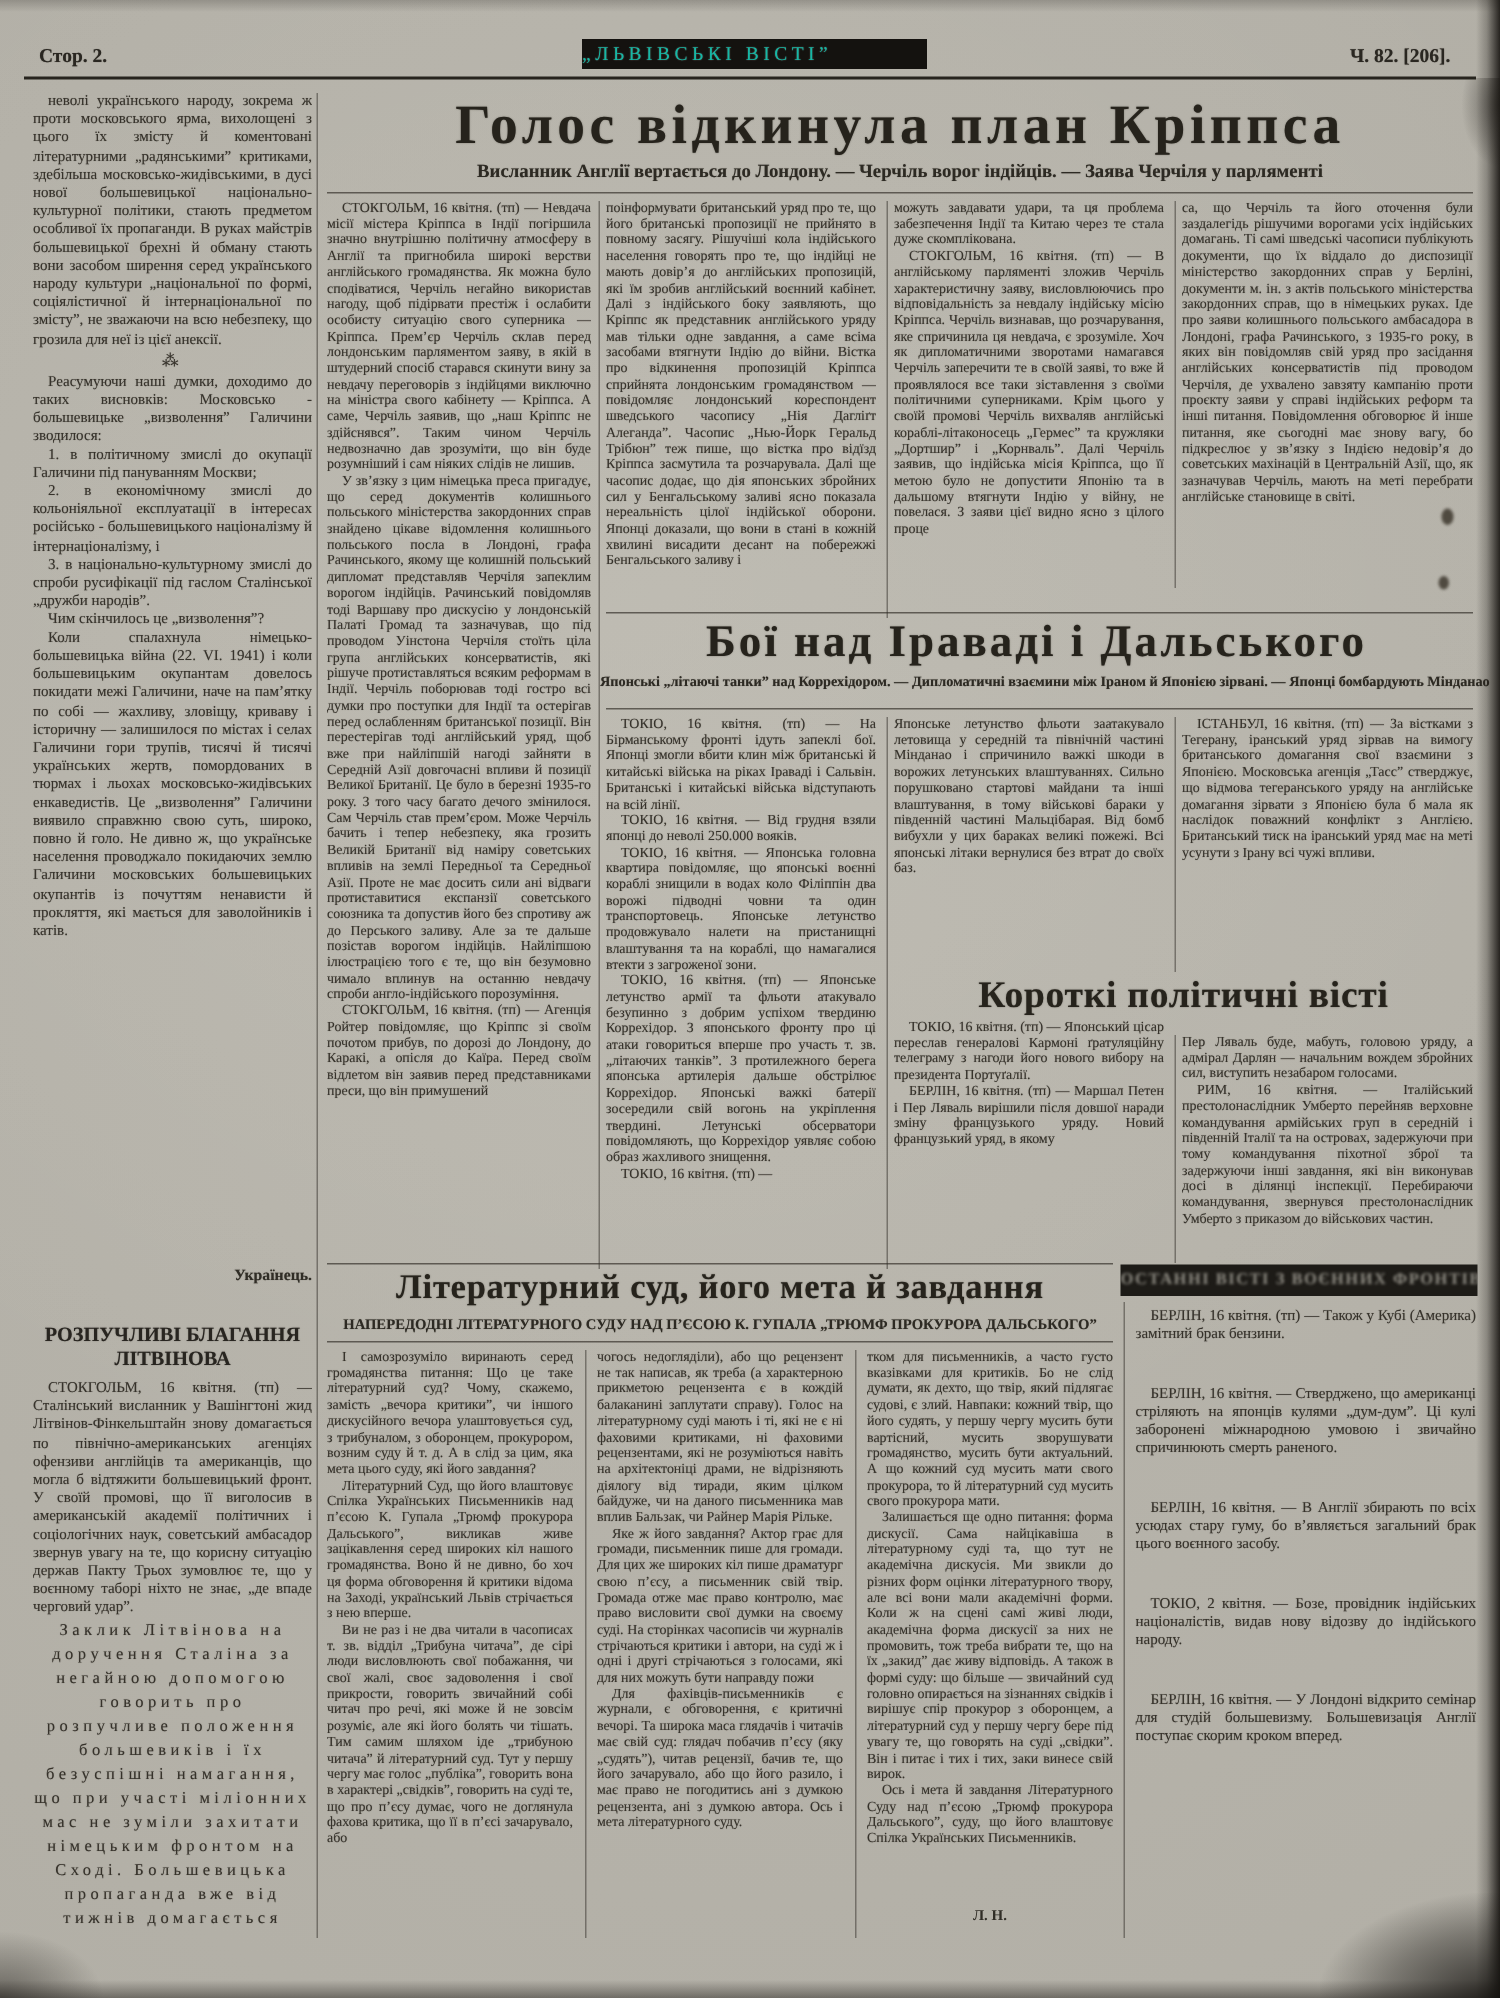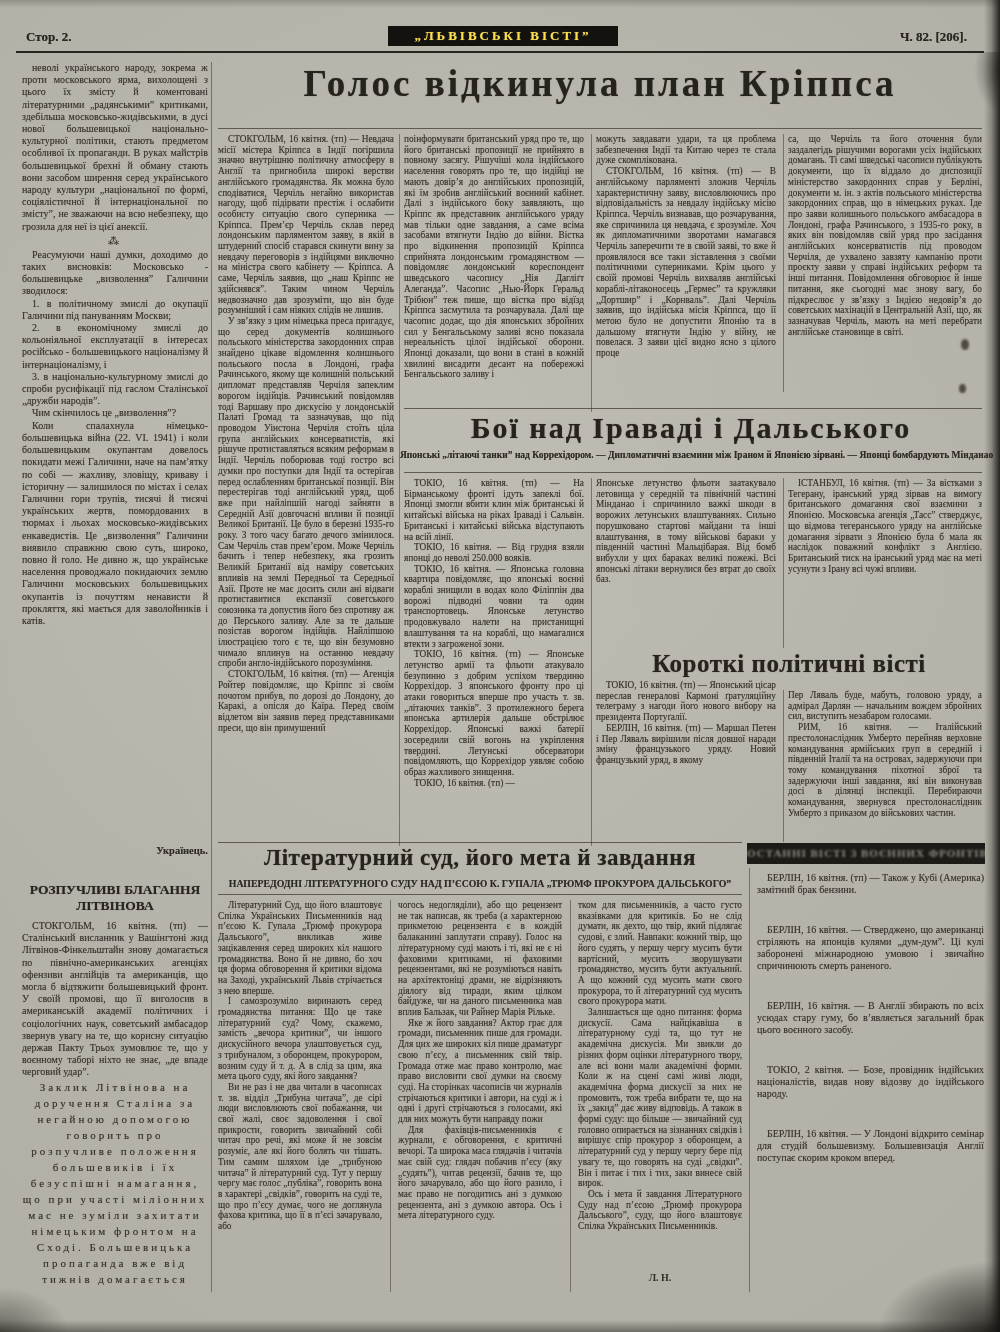"„ЛЬВІВСЬКІ ВІСТІ”" .masthead { color: #fde047 -> #14b8a6; font-weight: bold -> normal; text-align: center -> none }
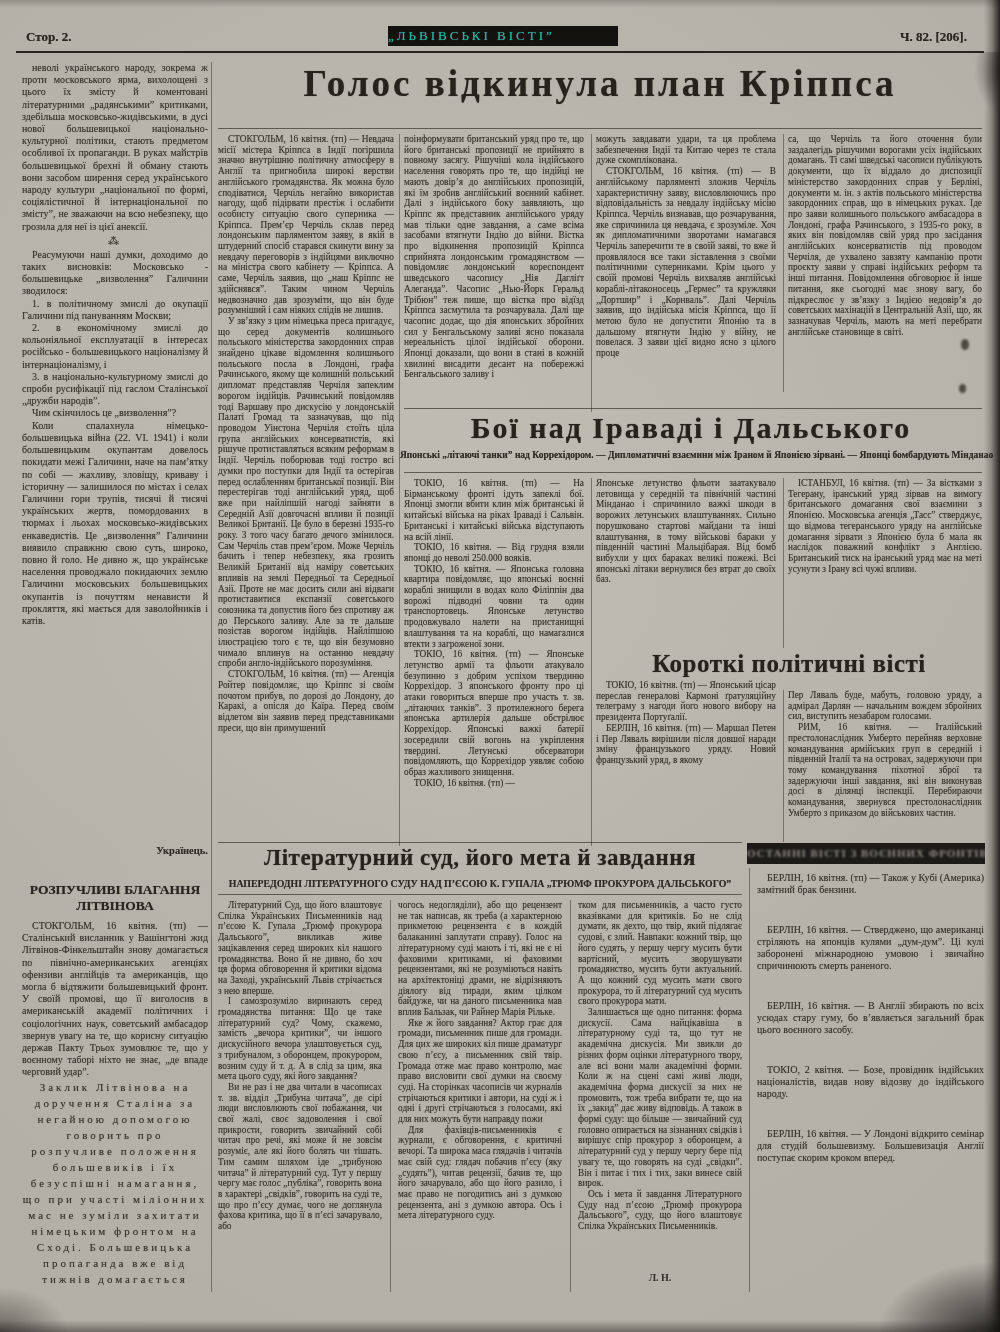"Висланник Англії вертається до Лондону." div.subhead { html: none -> <div>Висланник Англії вертається до Лондону. — Черчіль ворог індійців. — Заява Черчіля у парляменті</div> }
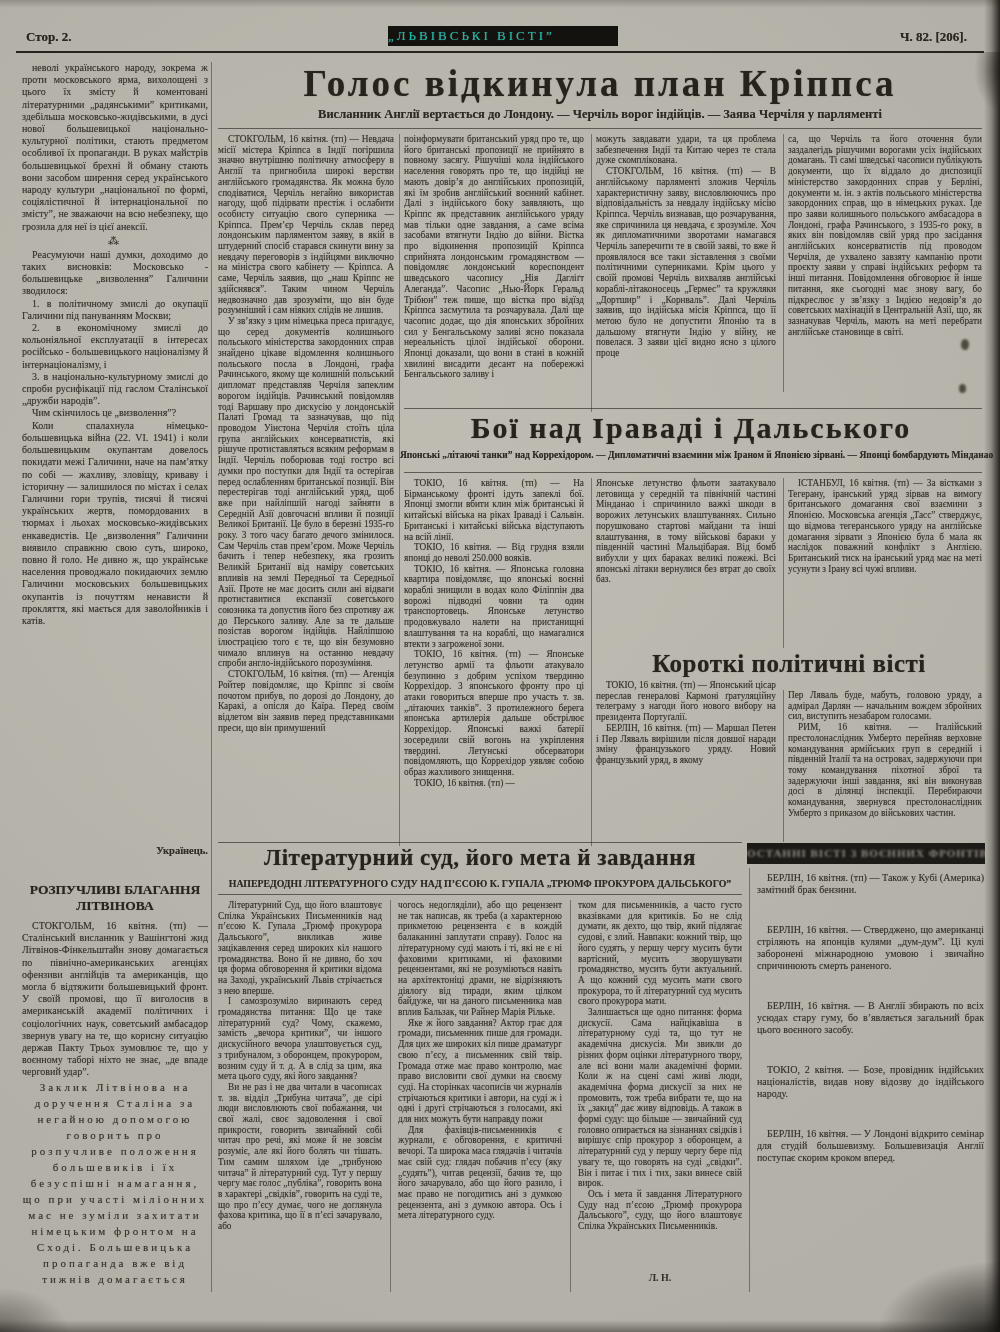"Літературний Суд, що його влаштовує" p { order: before "І самозрозуміло виринають серед" -> after "І самозрозуміло виринають серед" }
